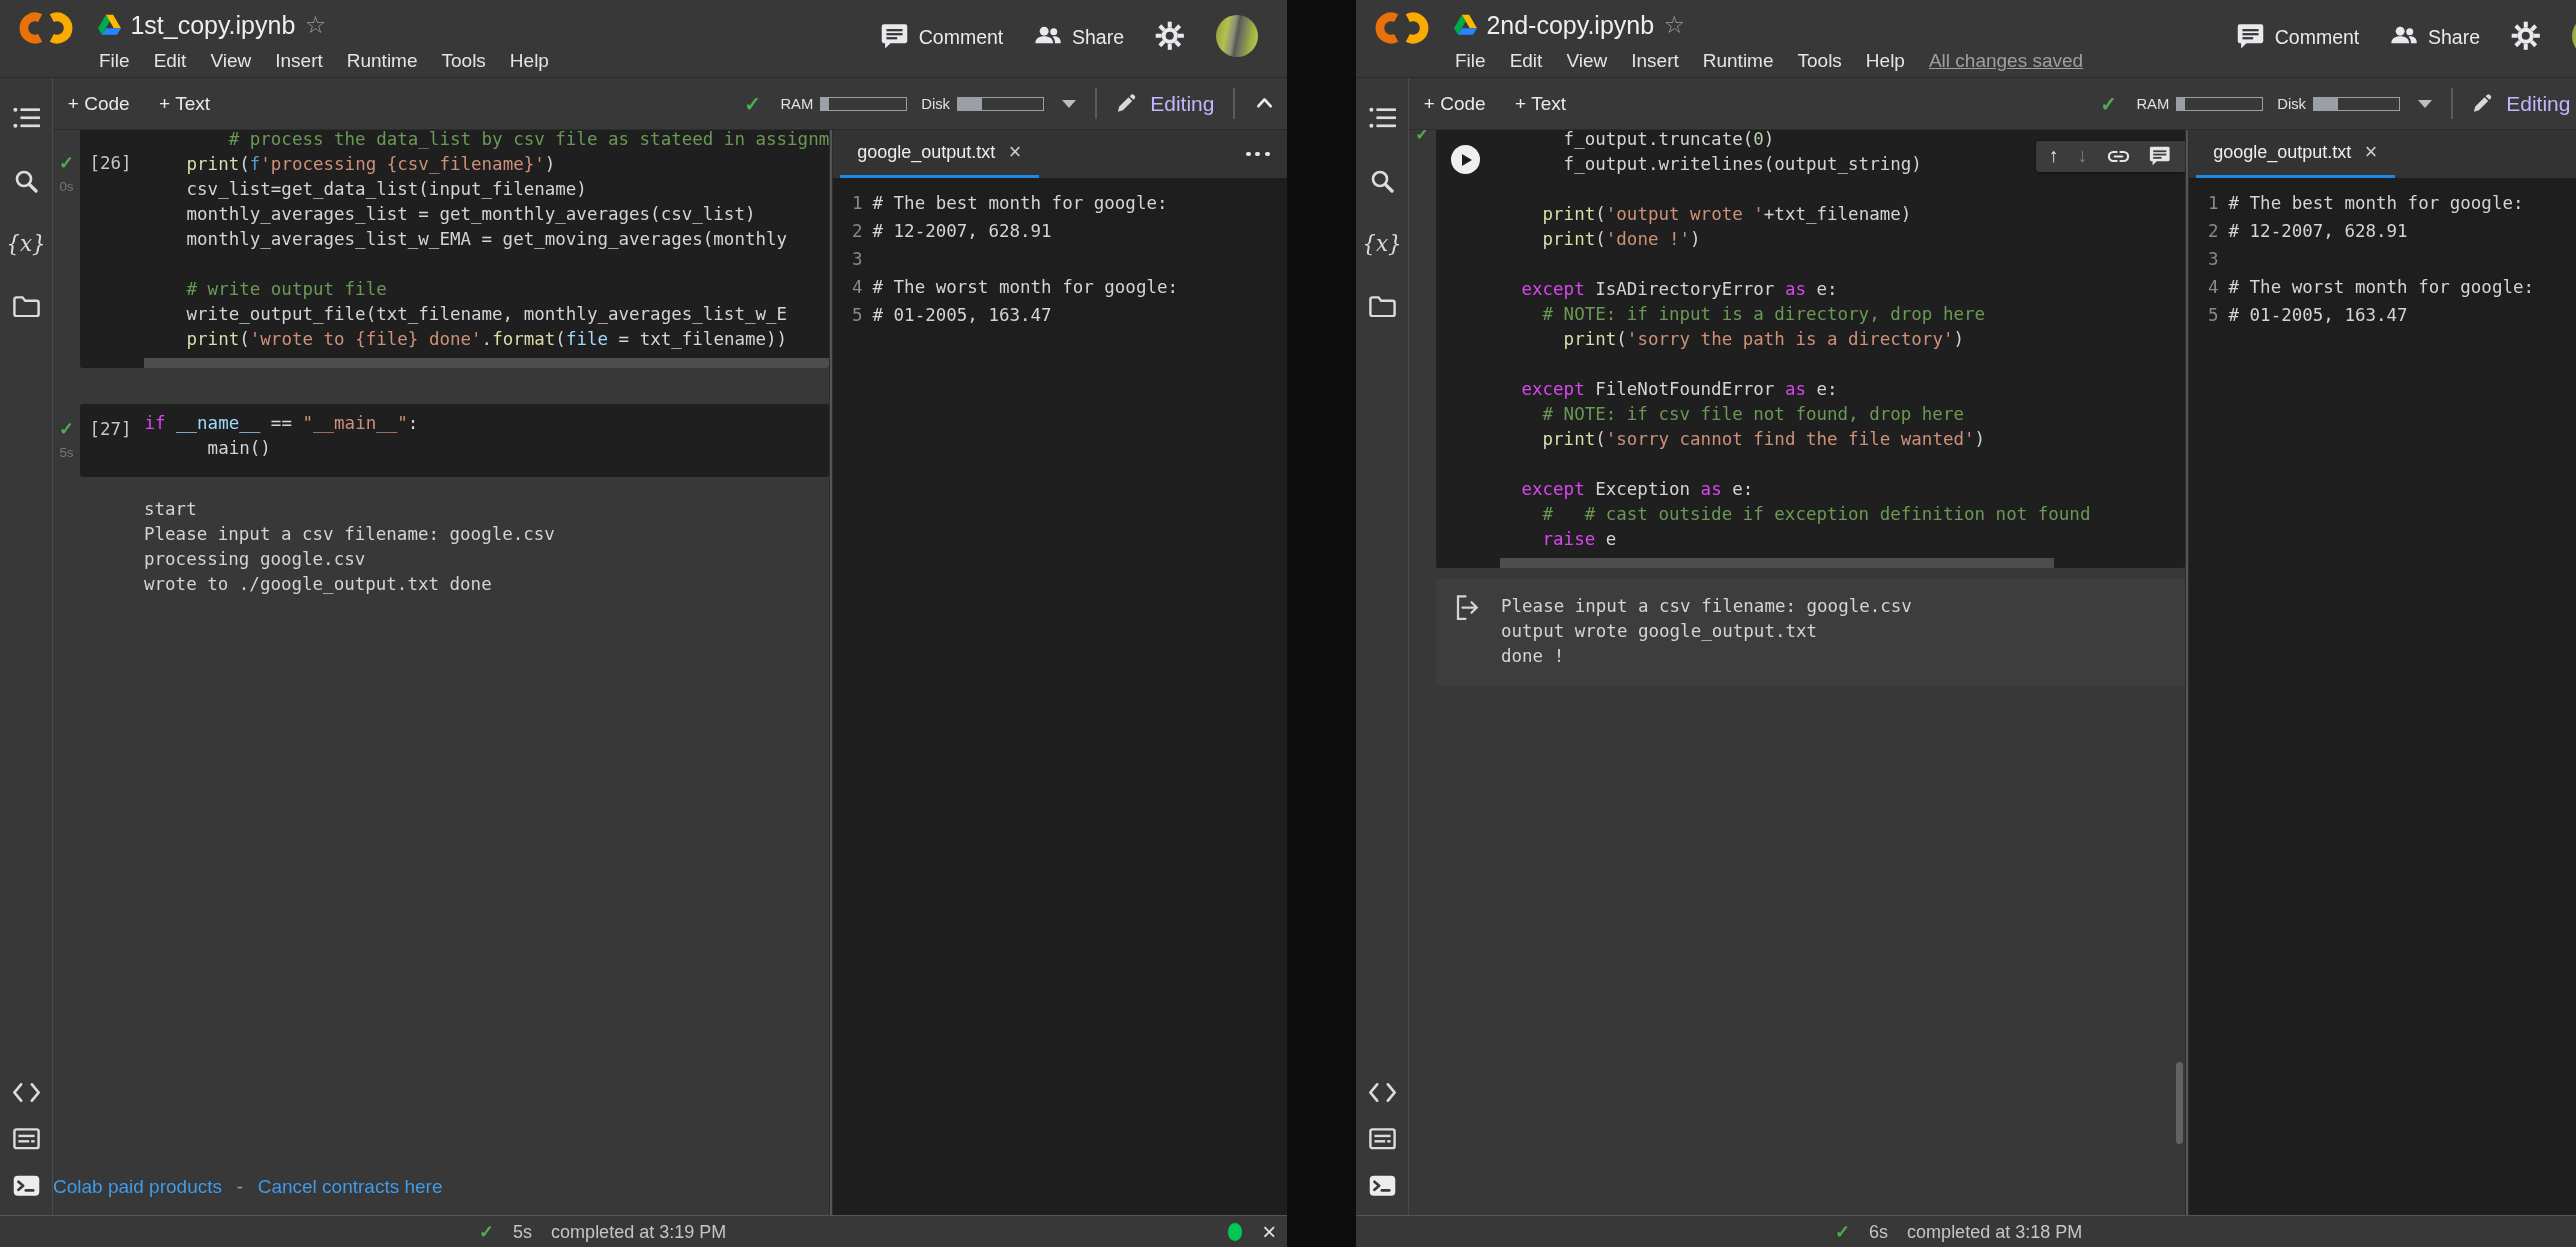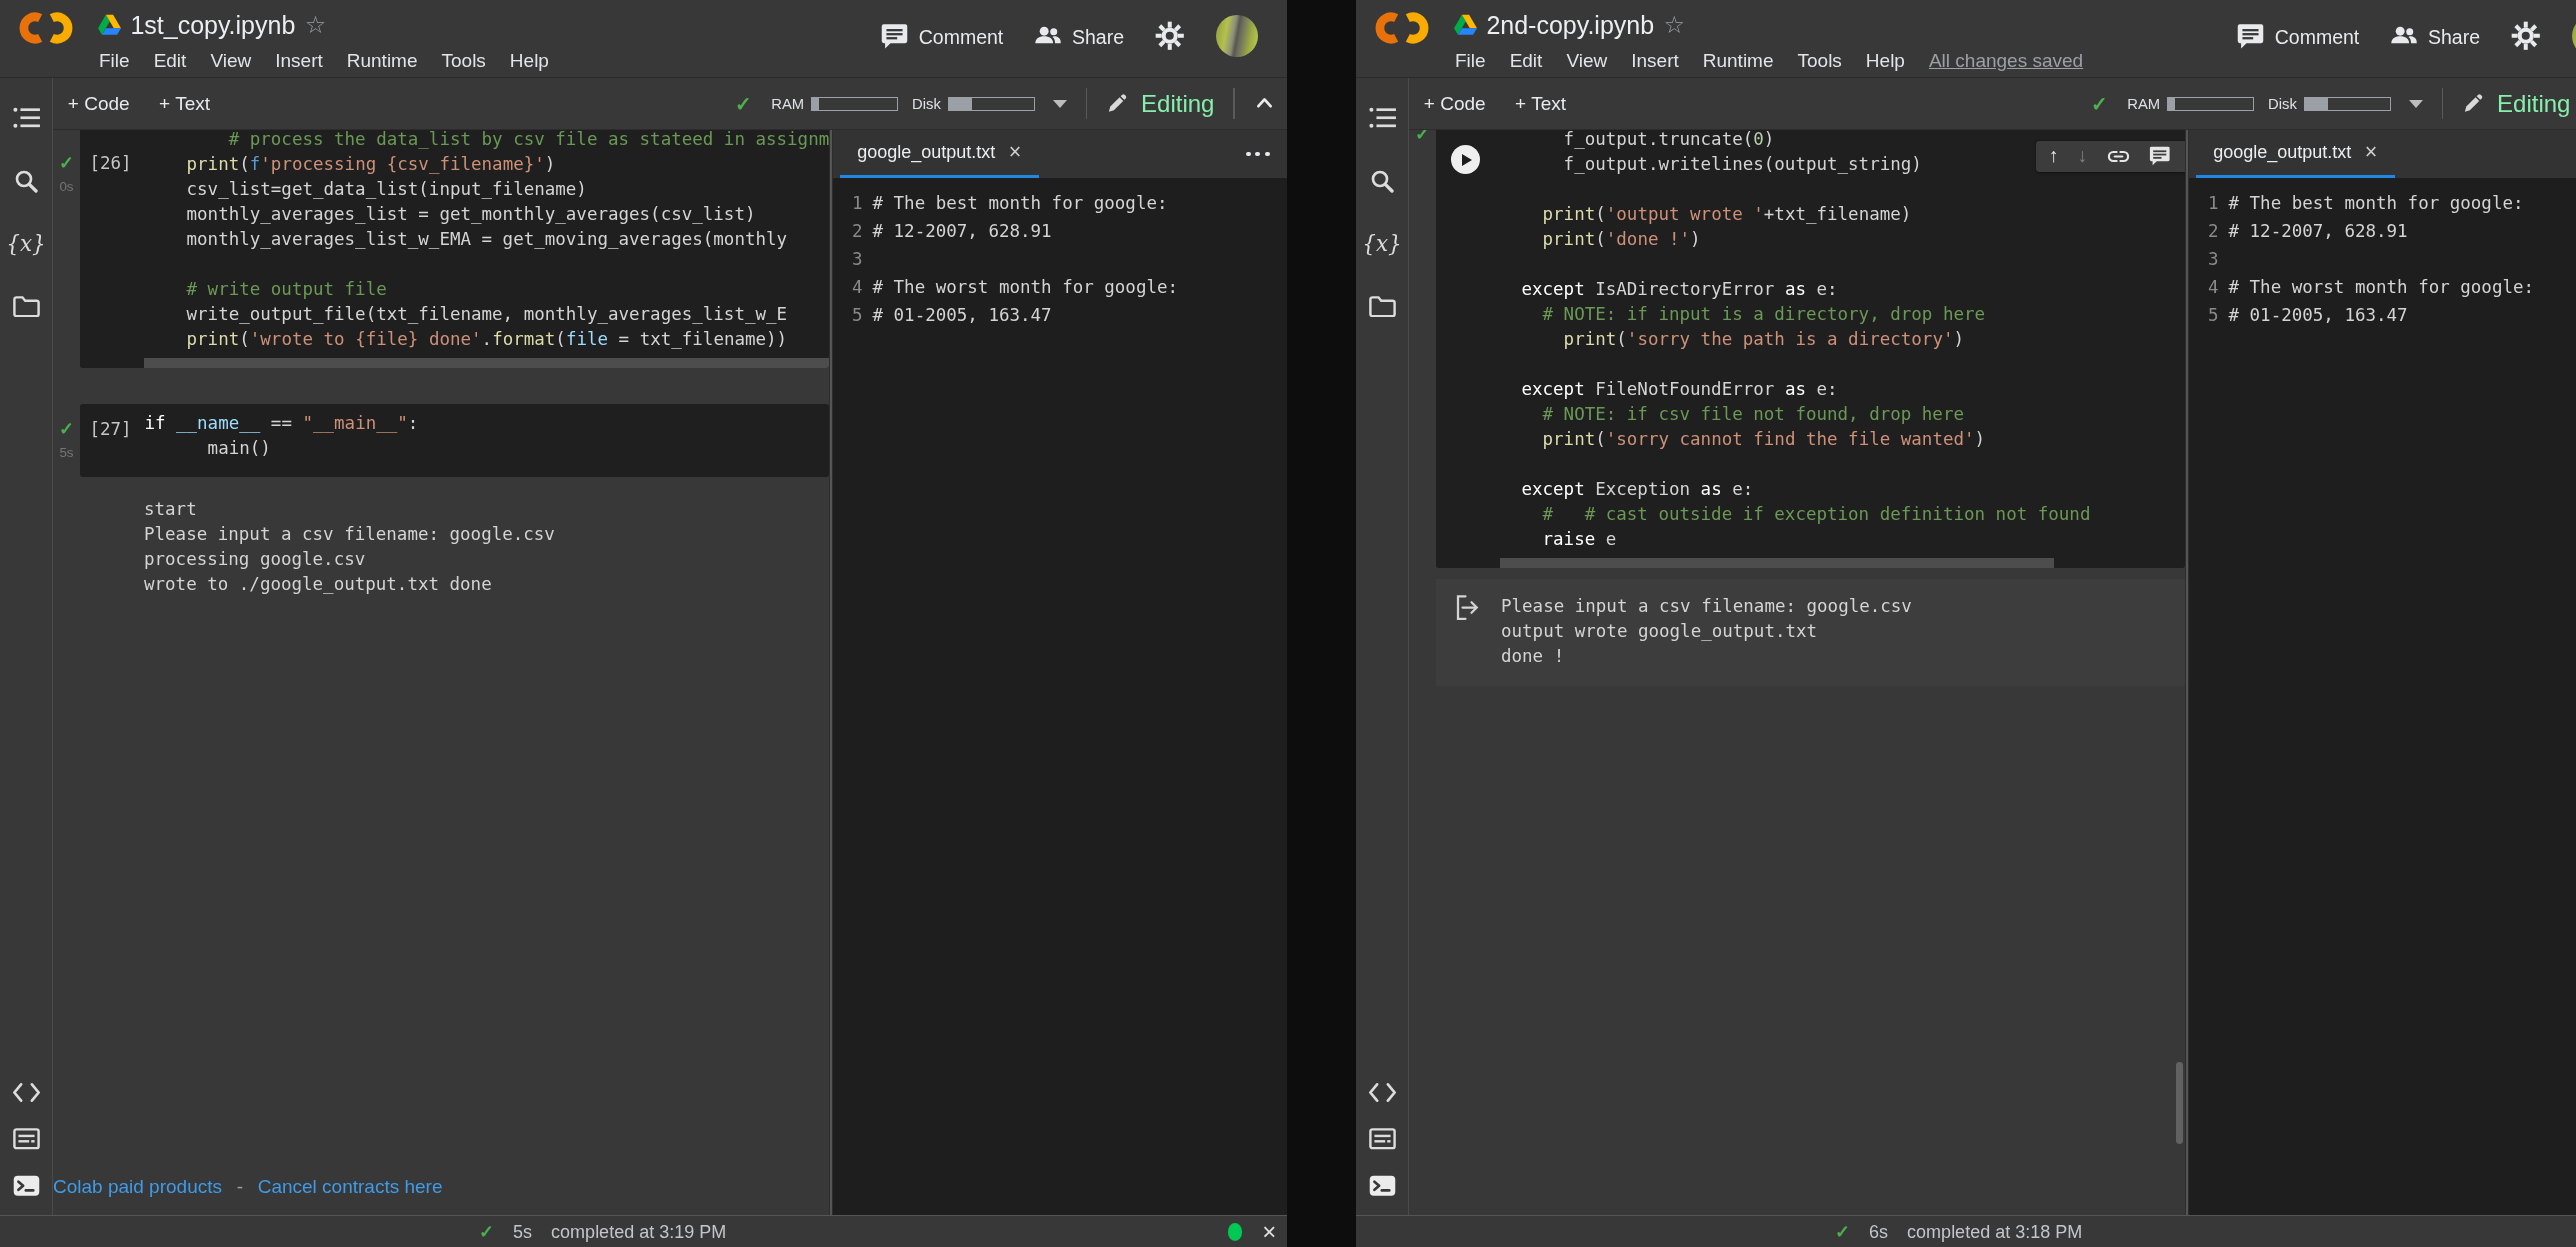"Editing" .mode { color: #86efac -> #c4b5fd; font-size: 24px -> 21px }
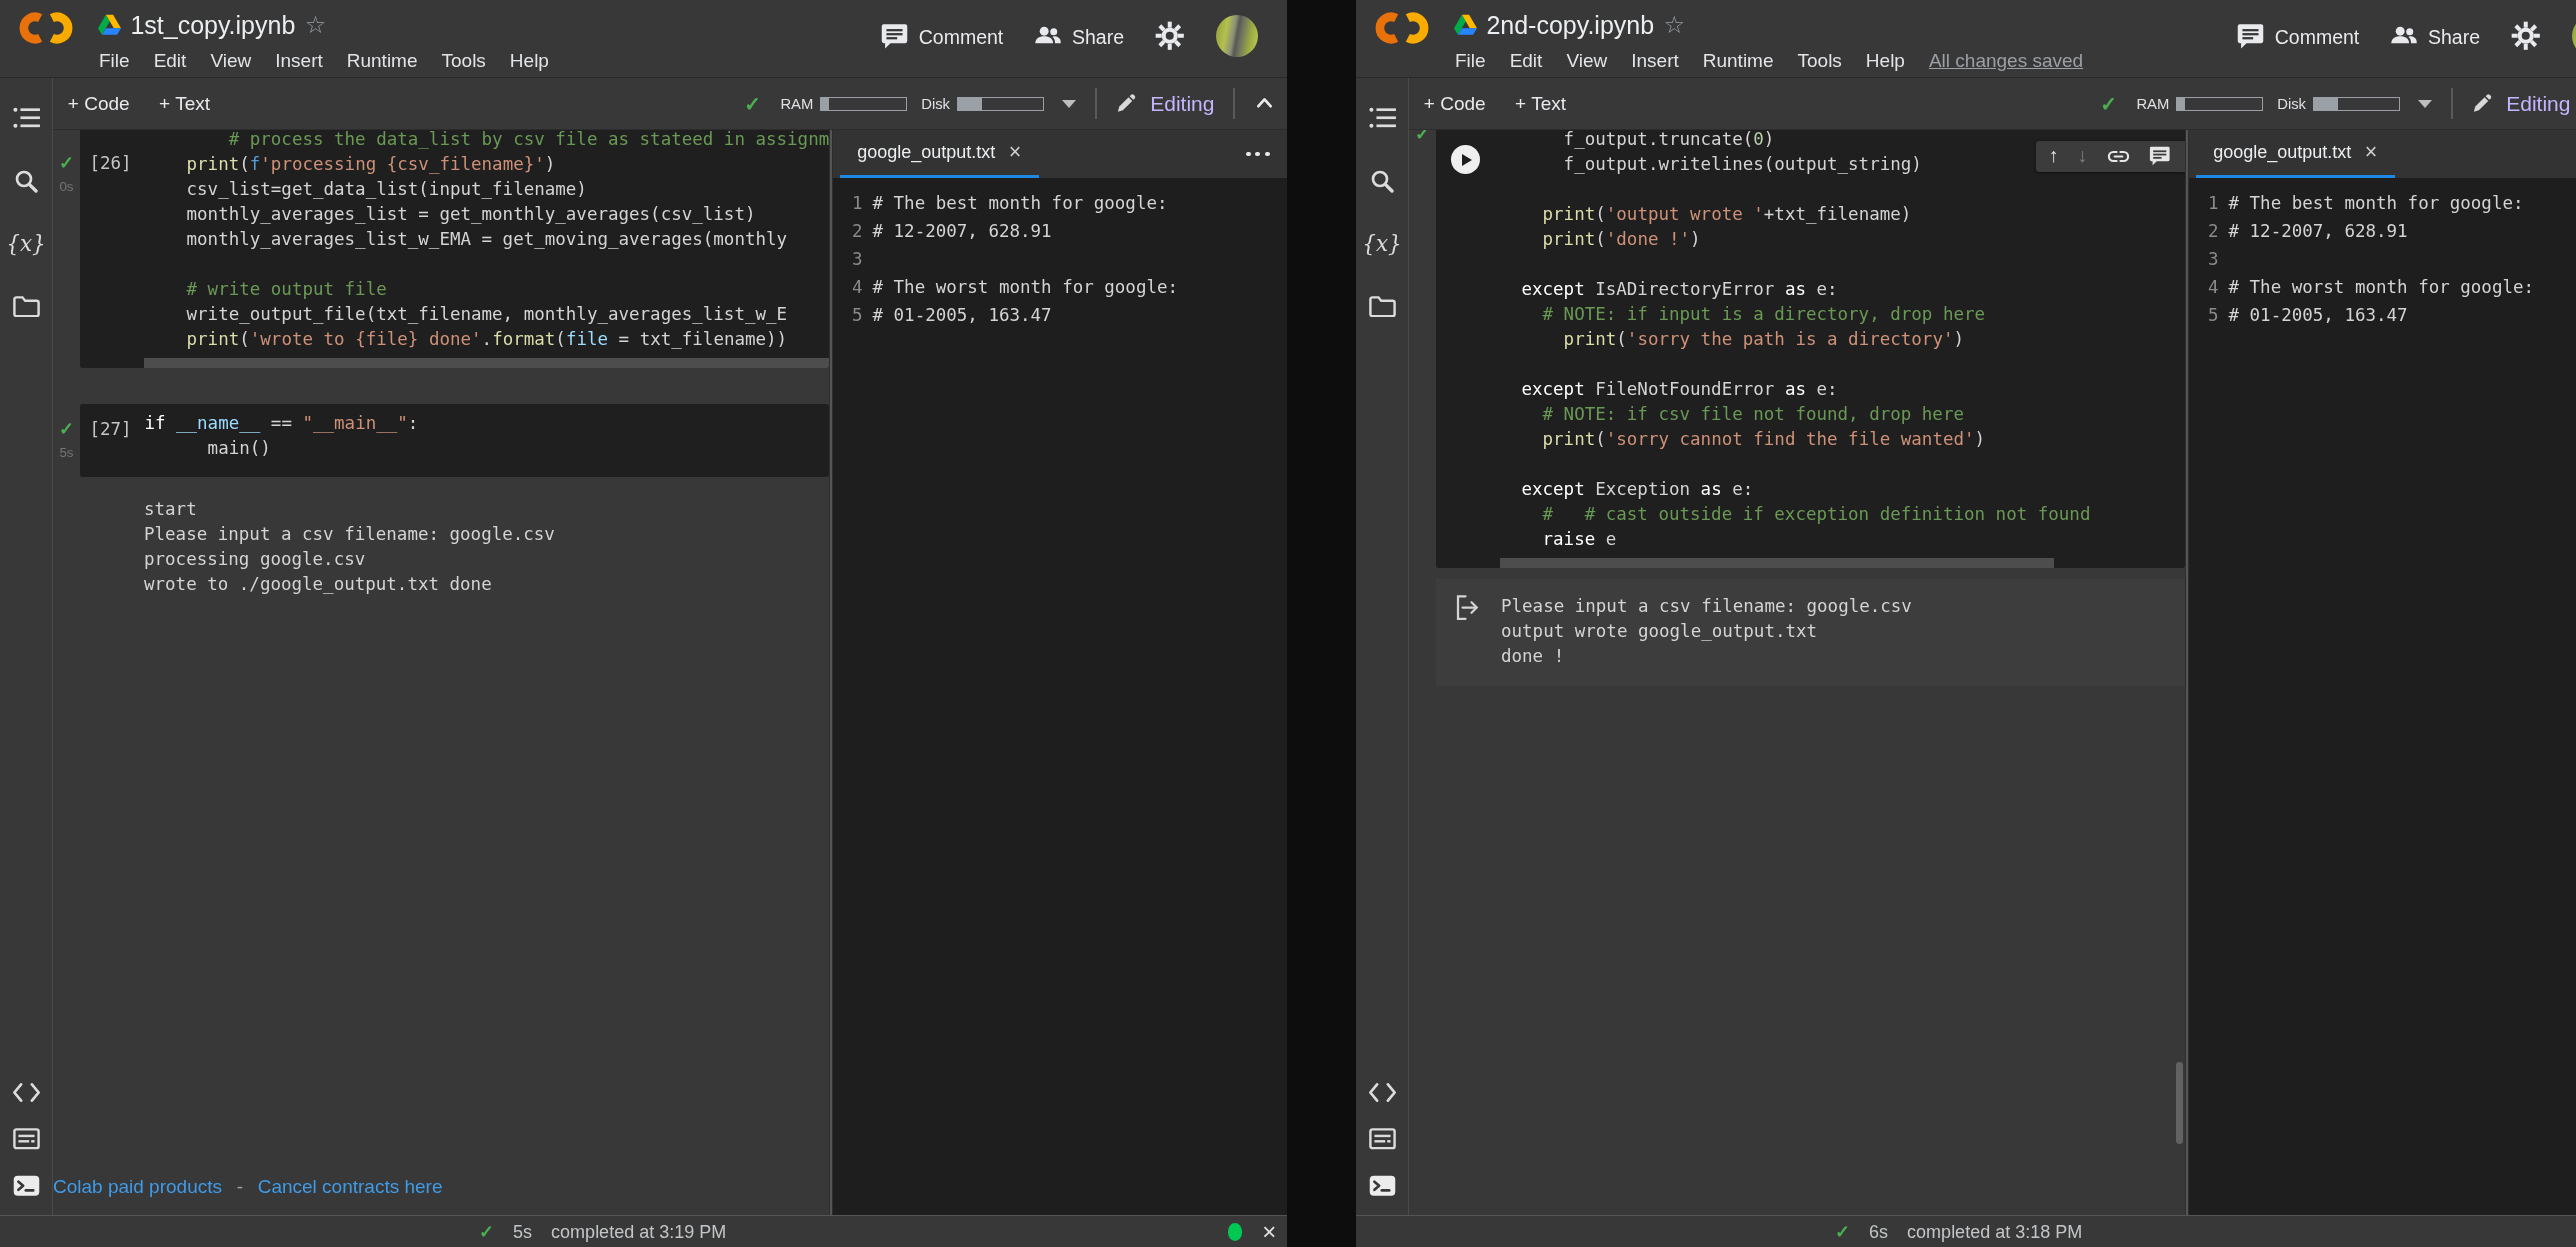"except" .tk-kw { color: #ffffff -> #d946ef }
